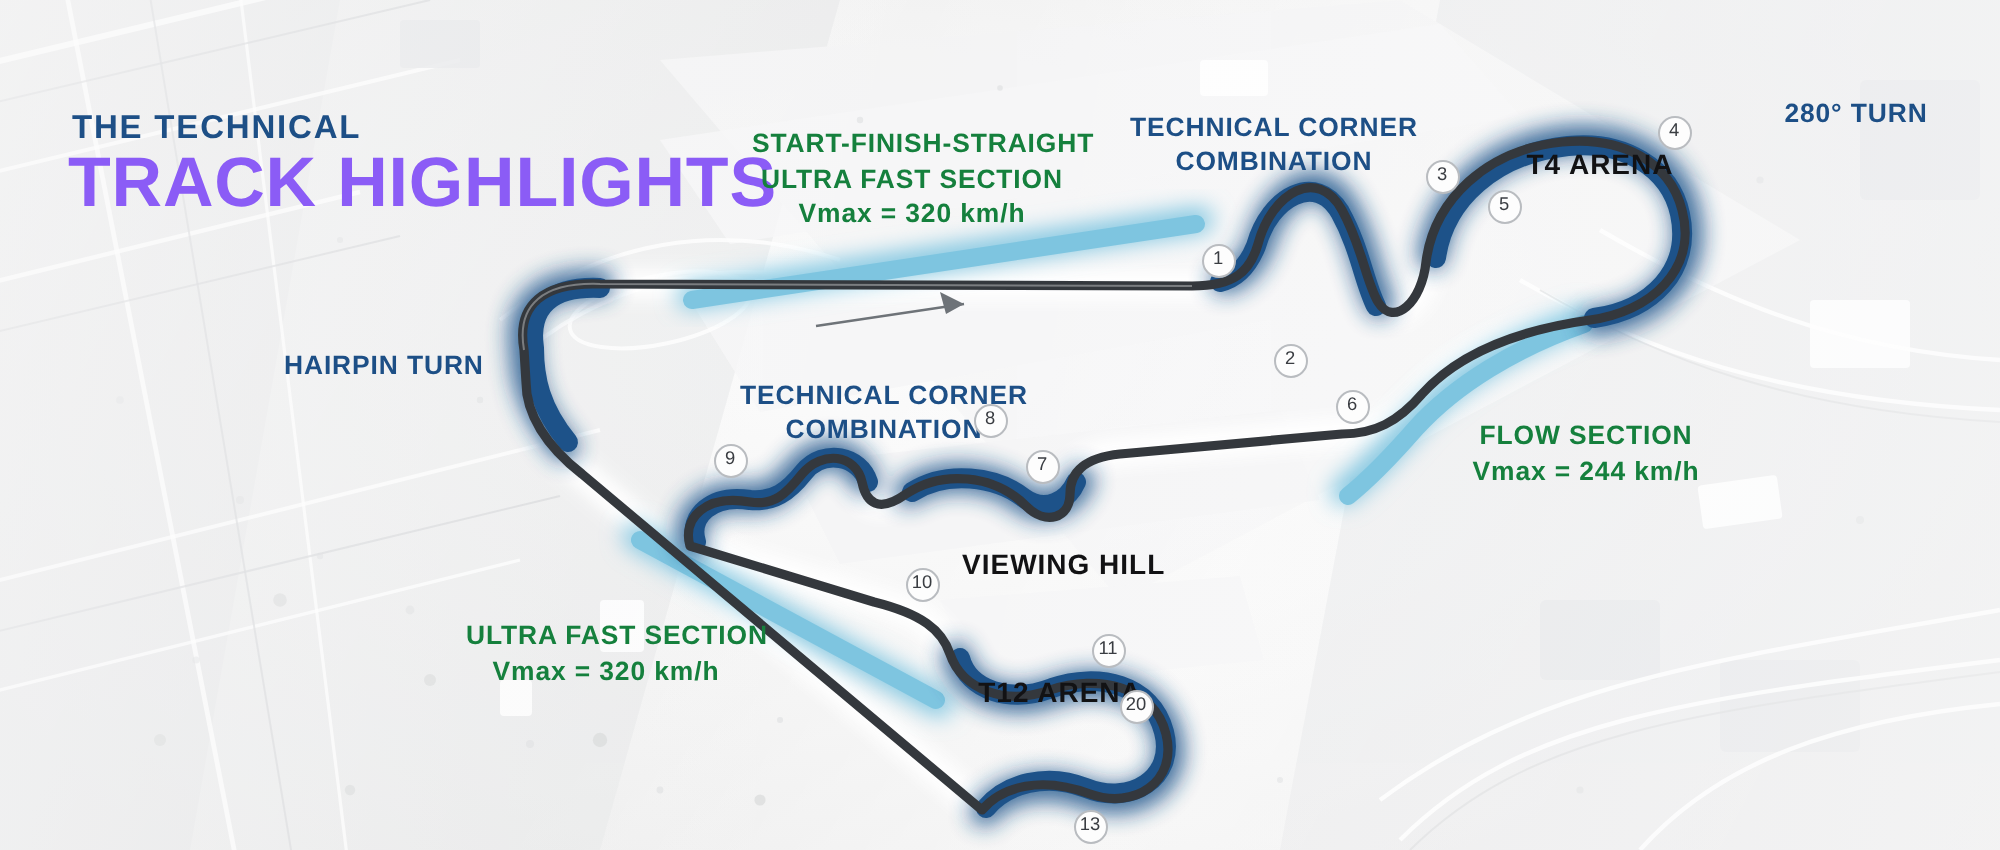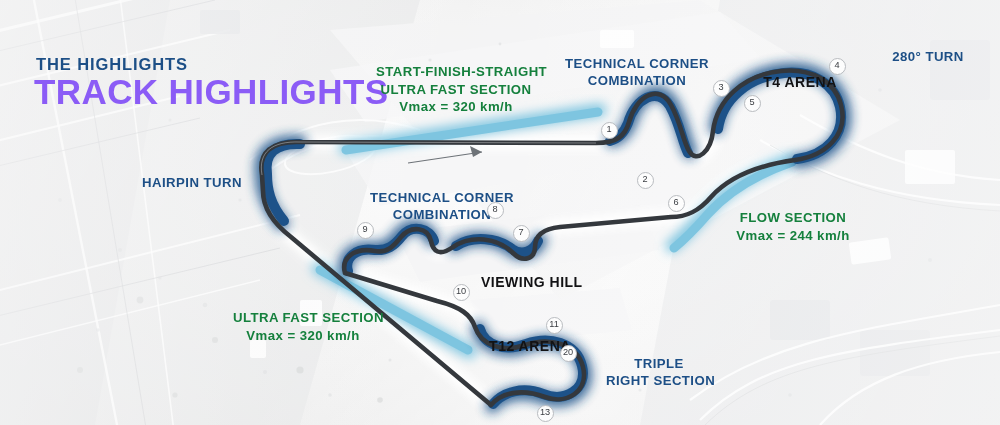"THE HIGHLIGHTS" div.lbl { text: HIGHLIGHTS -> TECHNICAL }
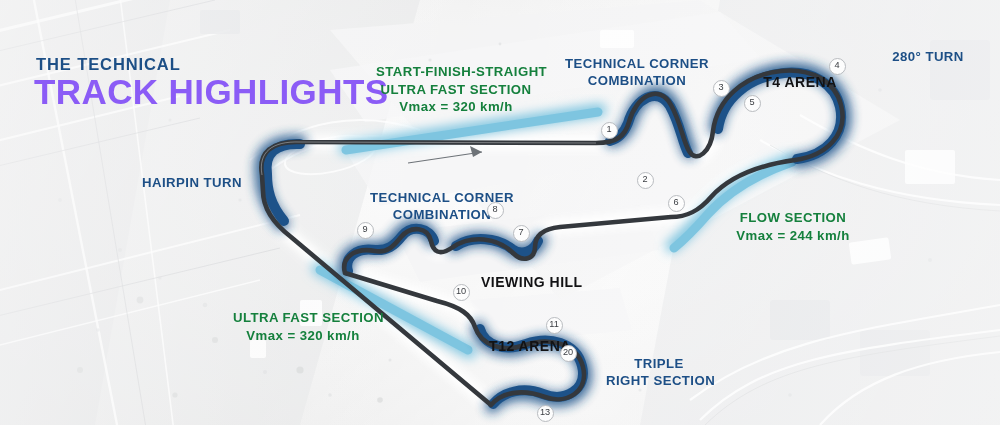"TRIPLE" div.lbl { html: <div> <div>TRIPLE</div> <div>RIGHT SECTION</div> </div> -> none }
